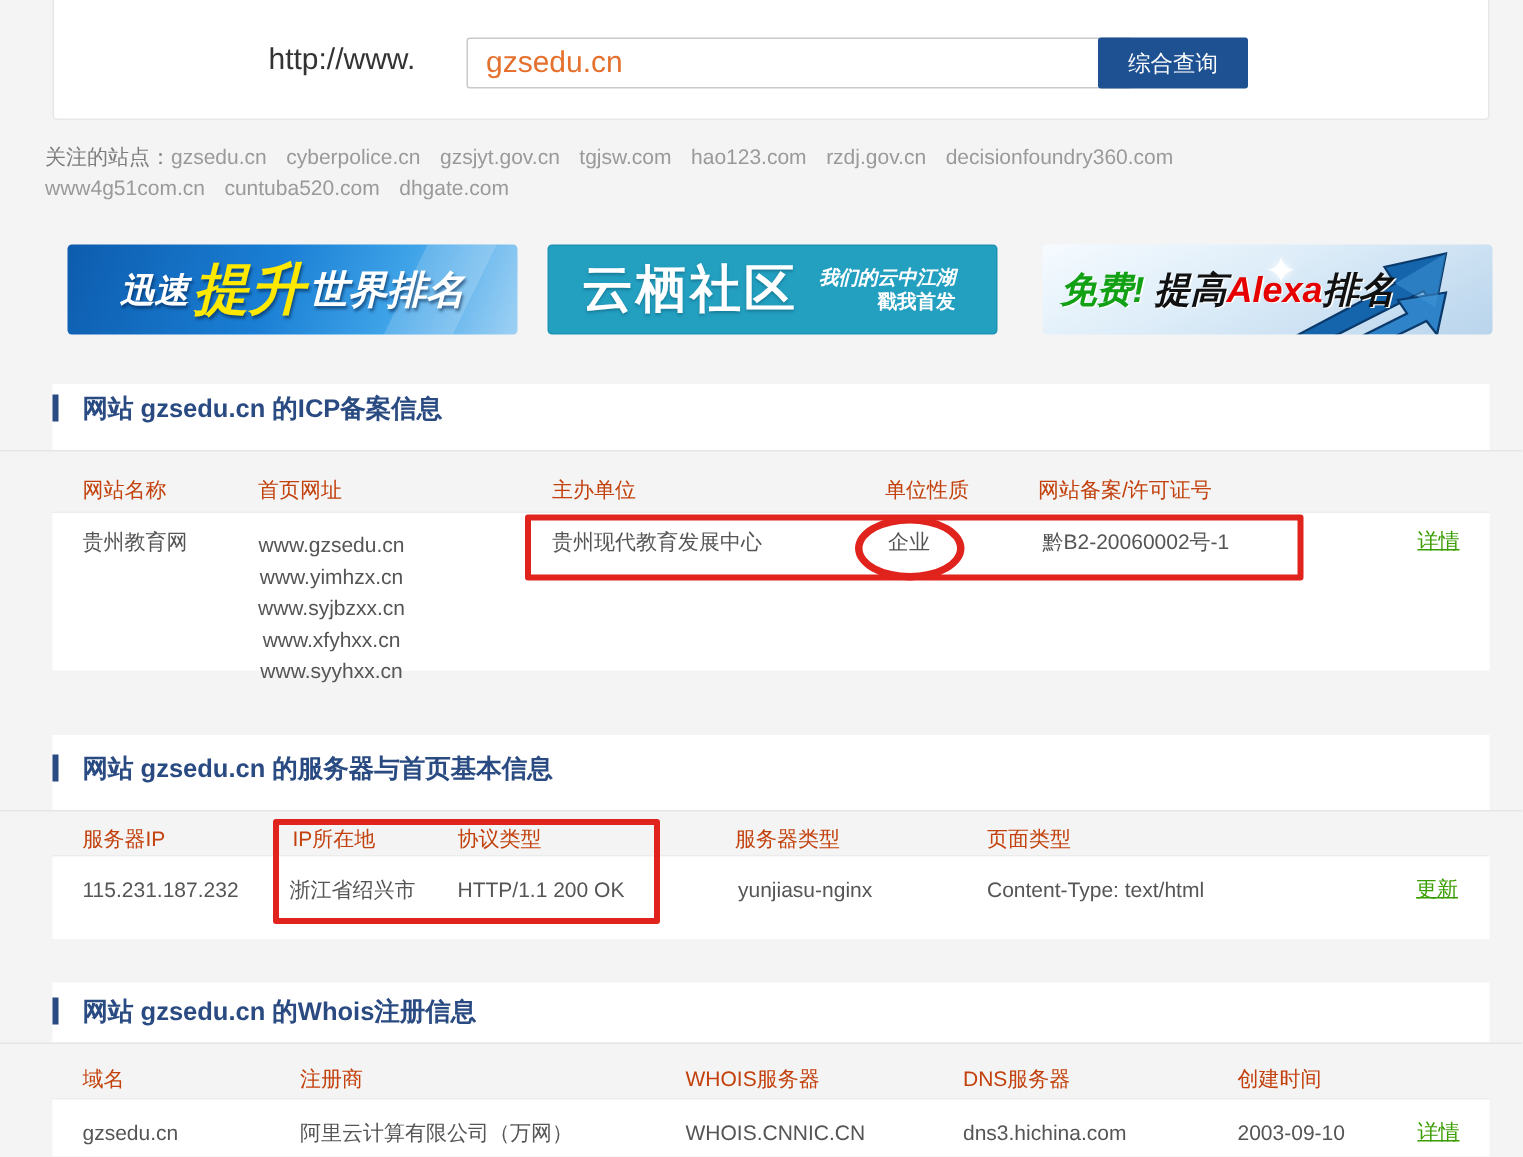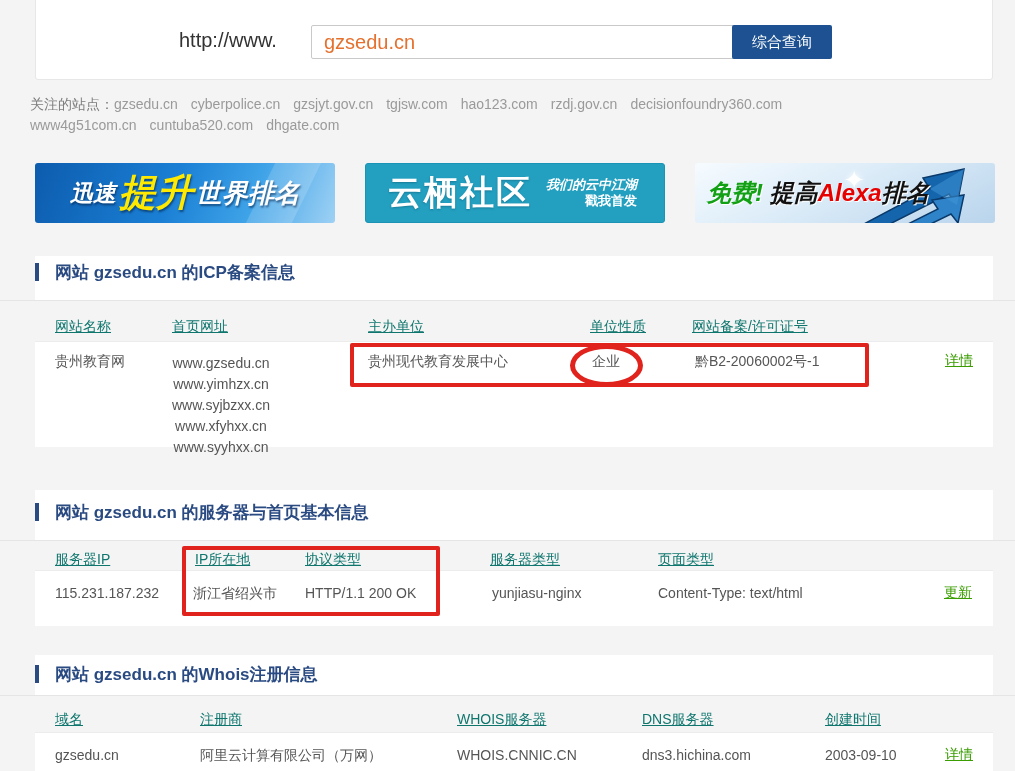"迅速" .banner1 { left: 35px -> 45px }
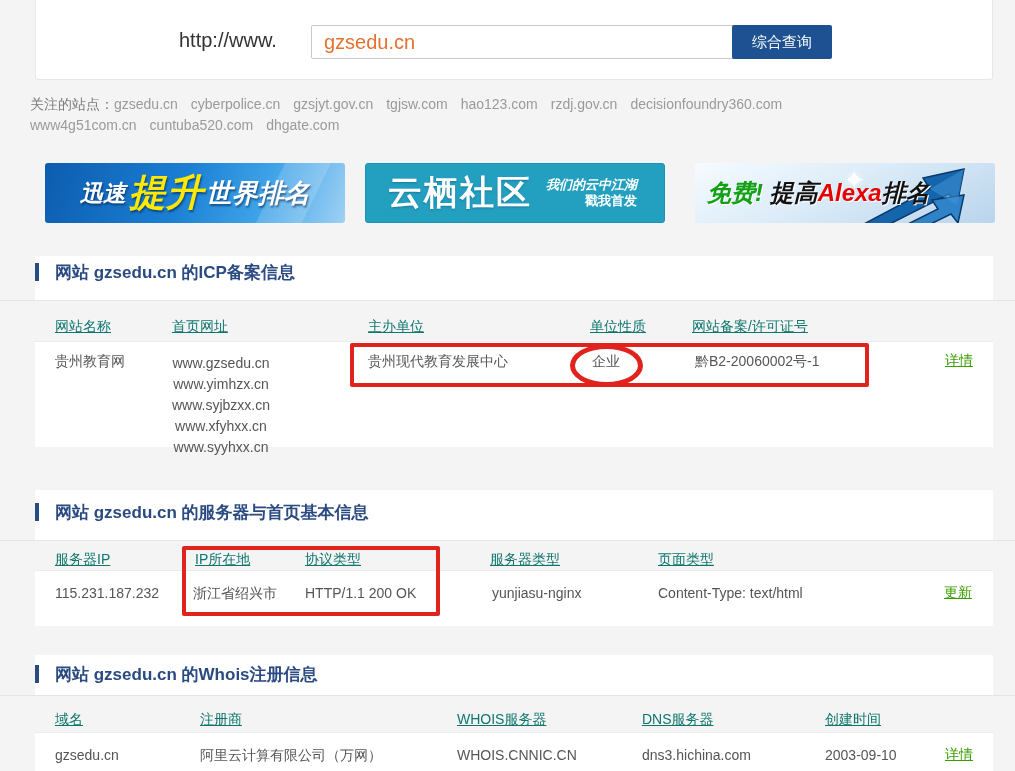"网站名称" .hdr { color: #0f766e -> #c2410c; text-decoration: underline -> none }
